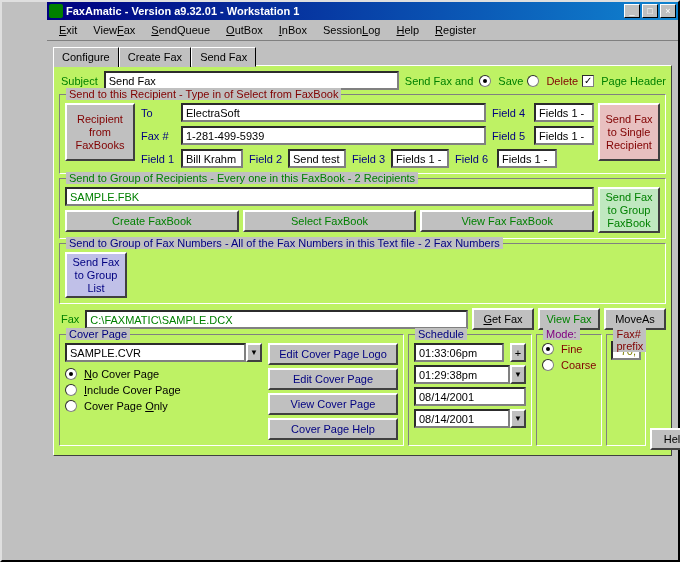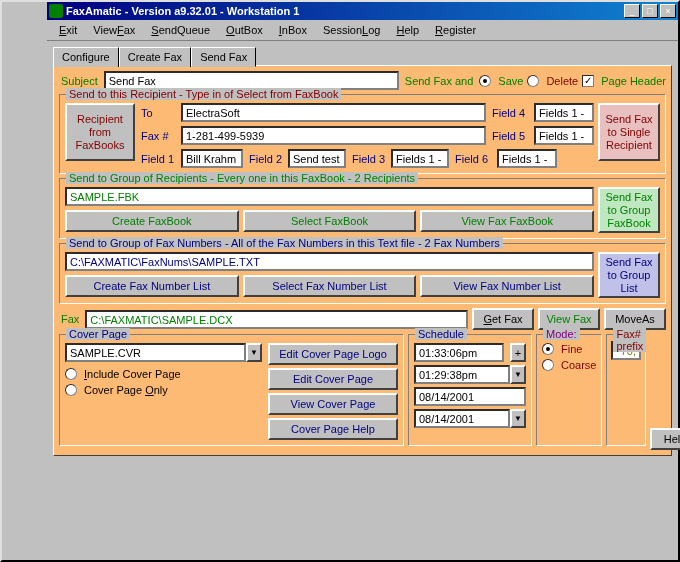"Subject" .panel { background: #fdba74 -> #bef264 }
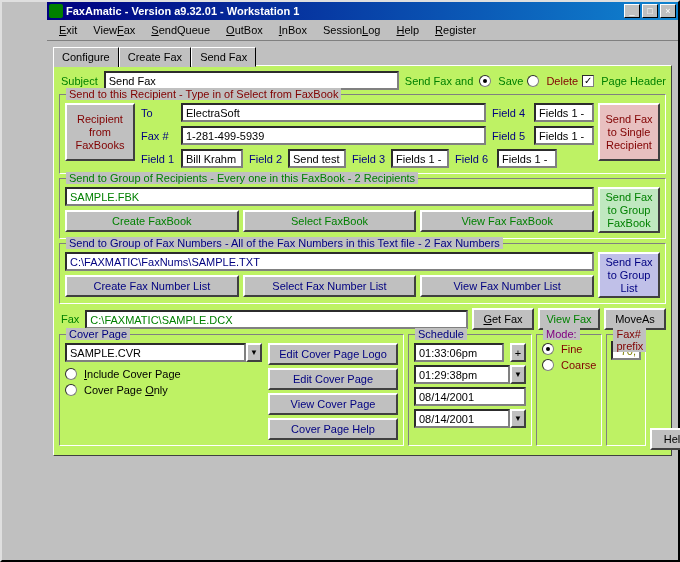"C:\FAXMATIC\FaxNums\SAMPLE.TXT" div { html: <div> <div>C:\FAXMATIC\FaxNums\SAMPLE.TXT</div> <div> <div>Create Fax Number List</div> <div>Select Fax Number List</div> <div>View Fax Number List</div> </div> </div> -> none }
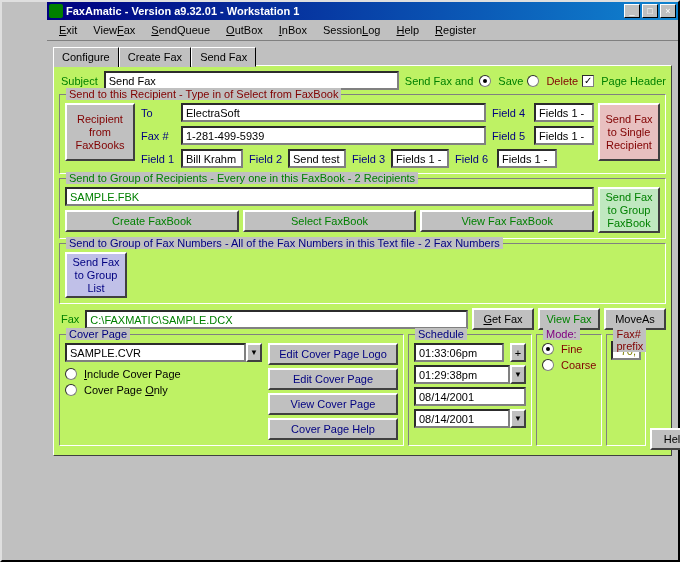"No Cover Page" div.row { html: none -> <div> <span></span> <span><u>N</u>o Cover Page</span> </div> }
